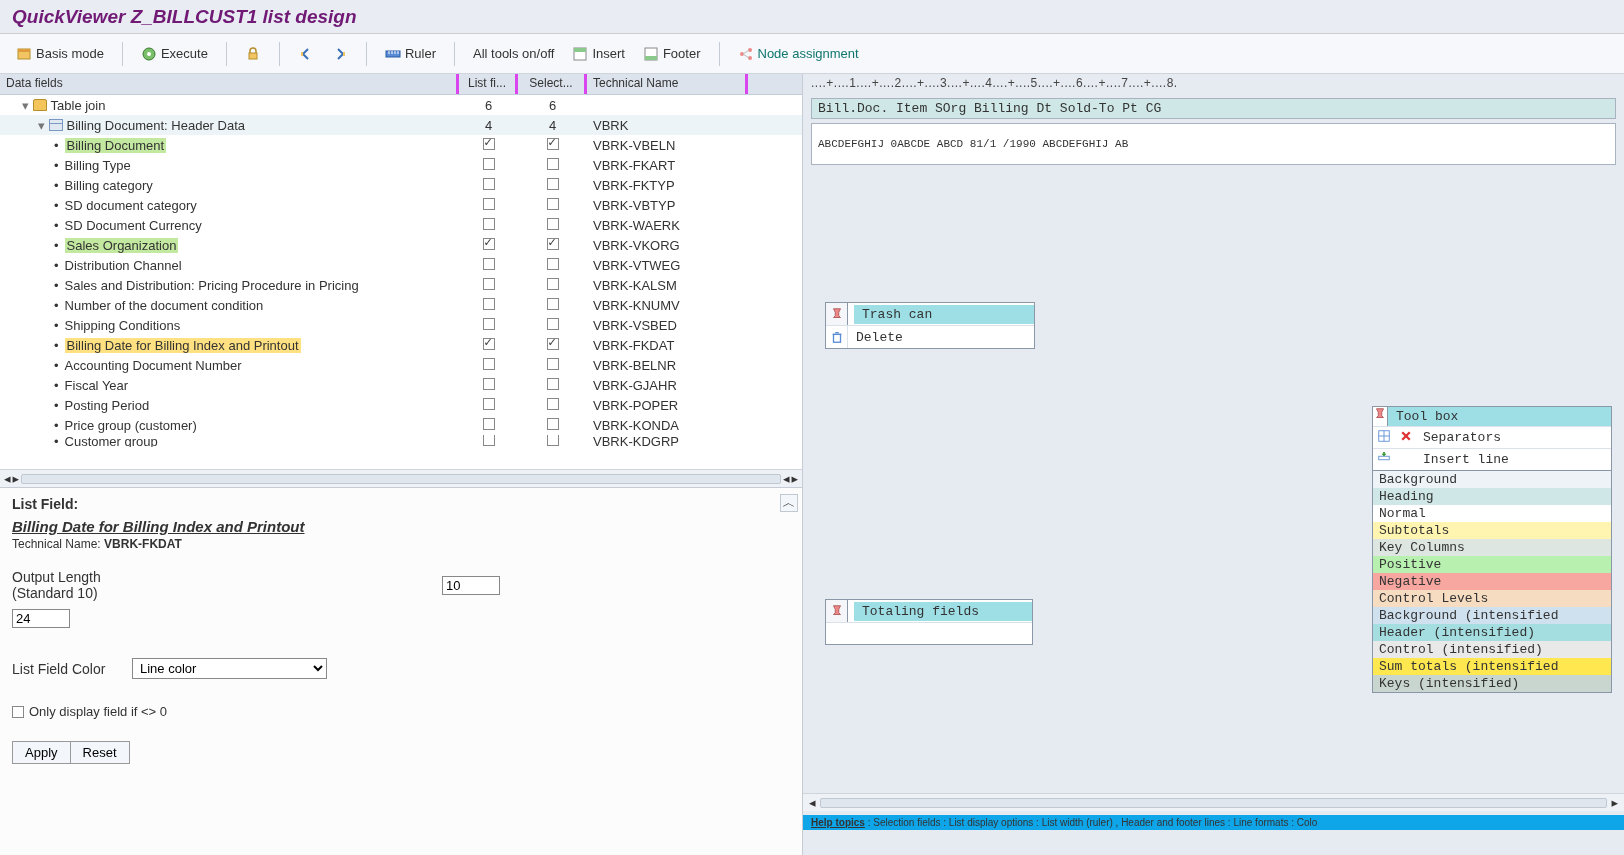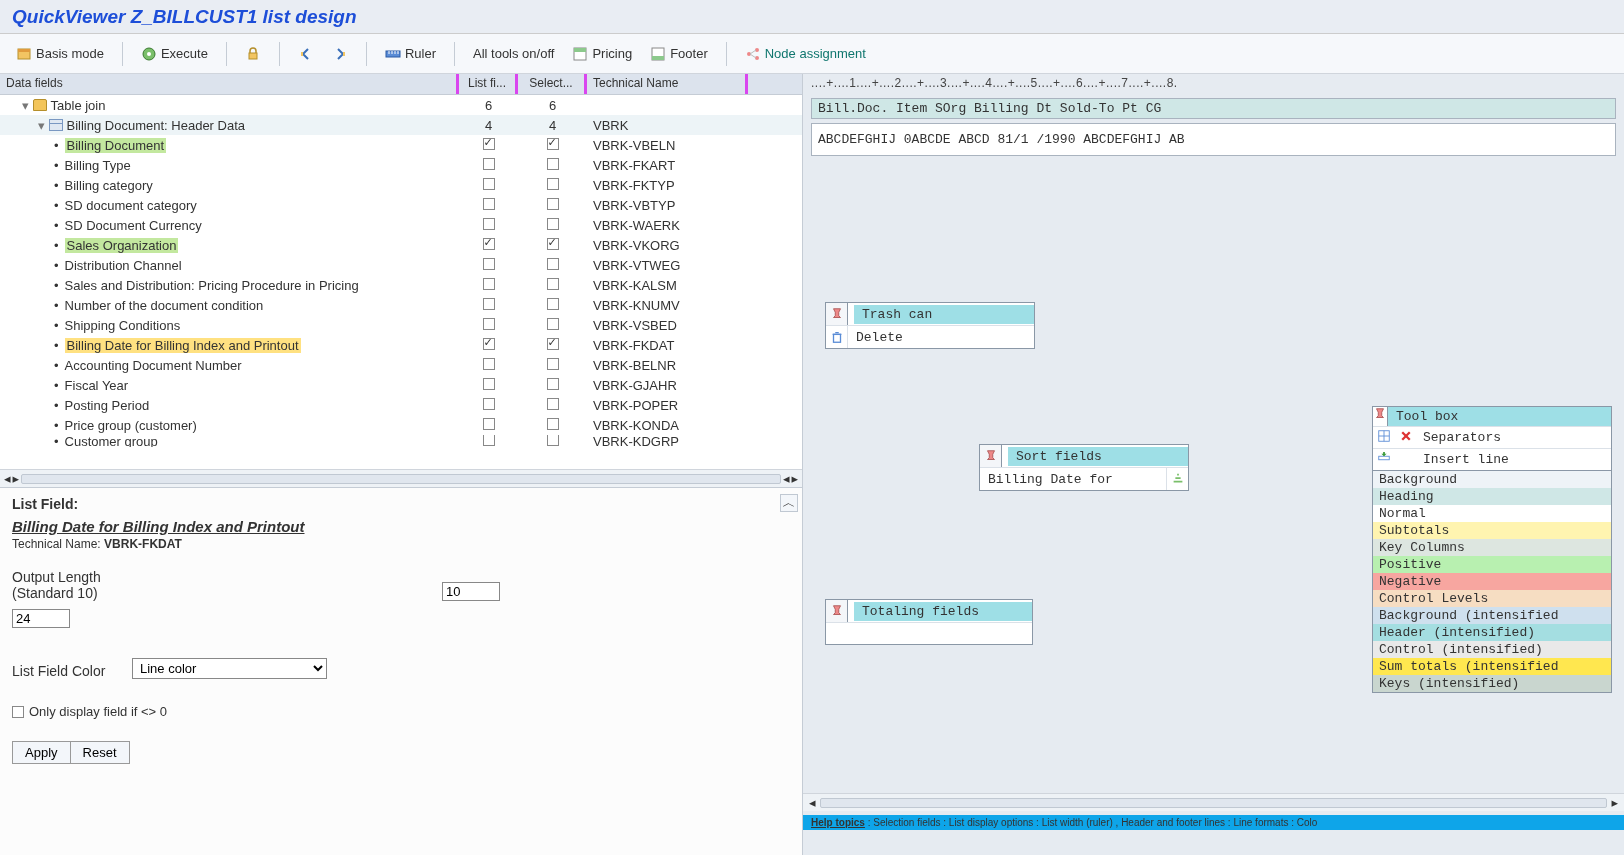"QuickViewer Z_BILLCUST1 list design" .title-bar { color: #1d4ed8 -> #701a75 }
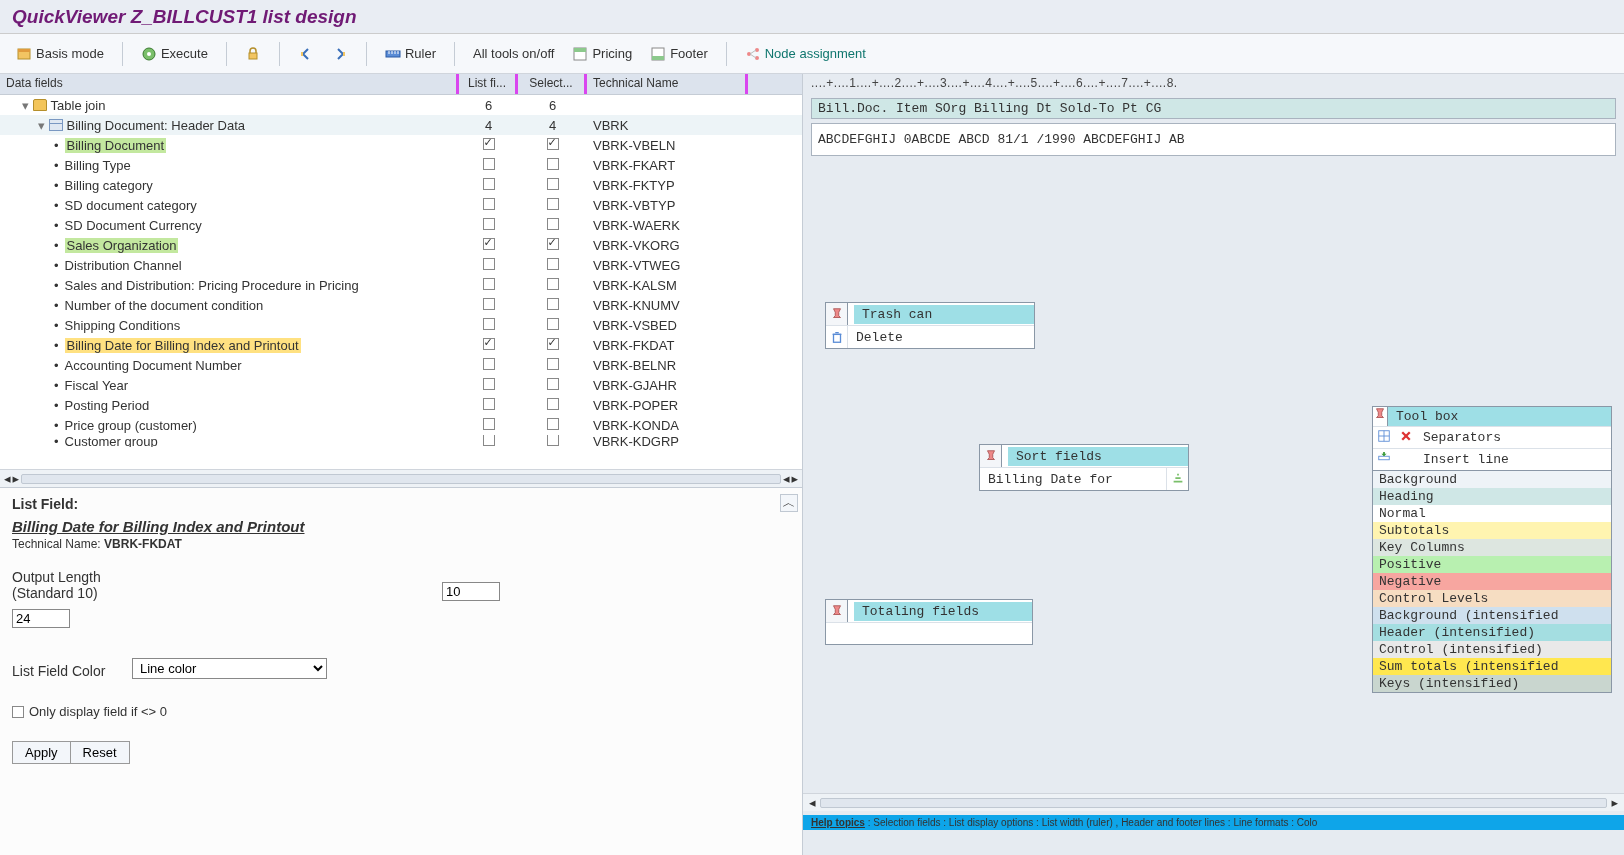"Pricing" span { text: Pricing -> Insert }
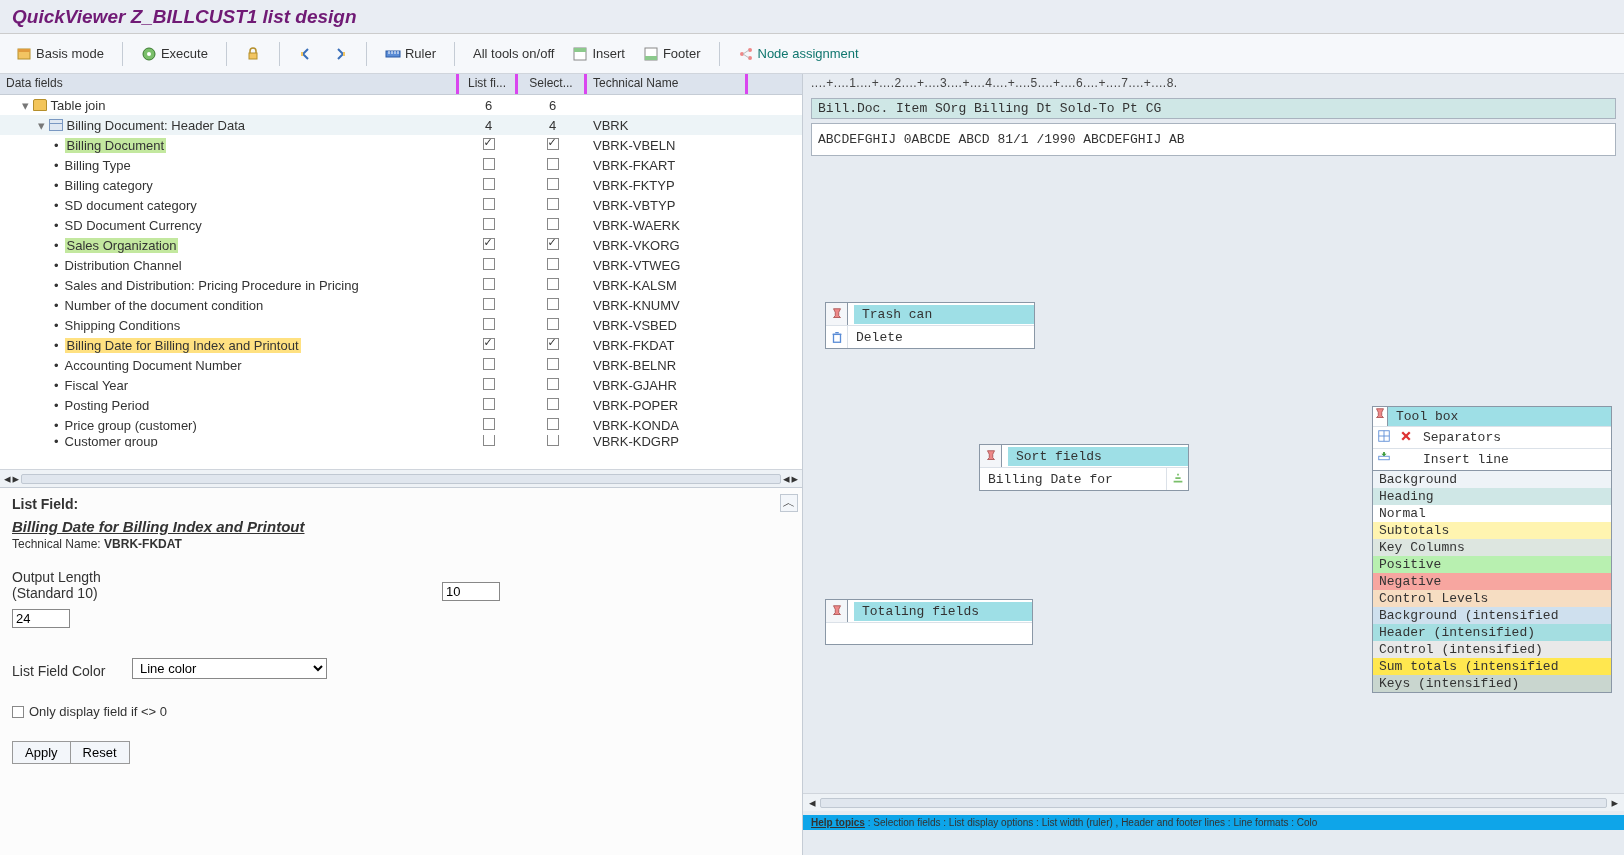"ABCDEFGHIJ 0ABCDE ABCD 81/1 /1990" .preview-body { font-size: 13px -> 11px; padding: 8px 6px -> 14px 6px }
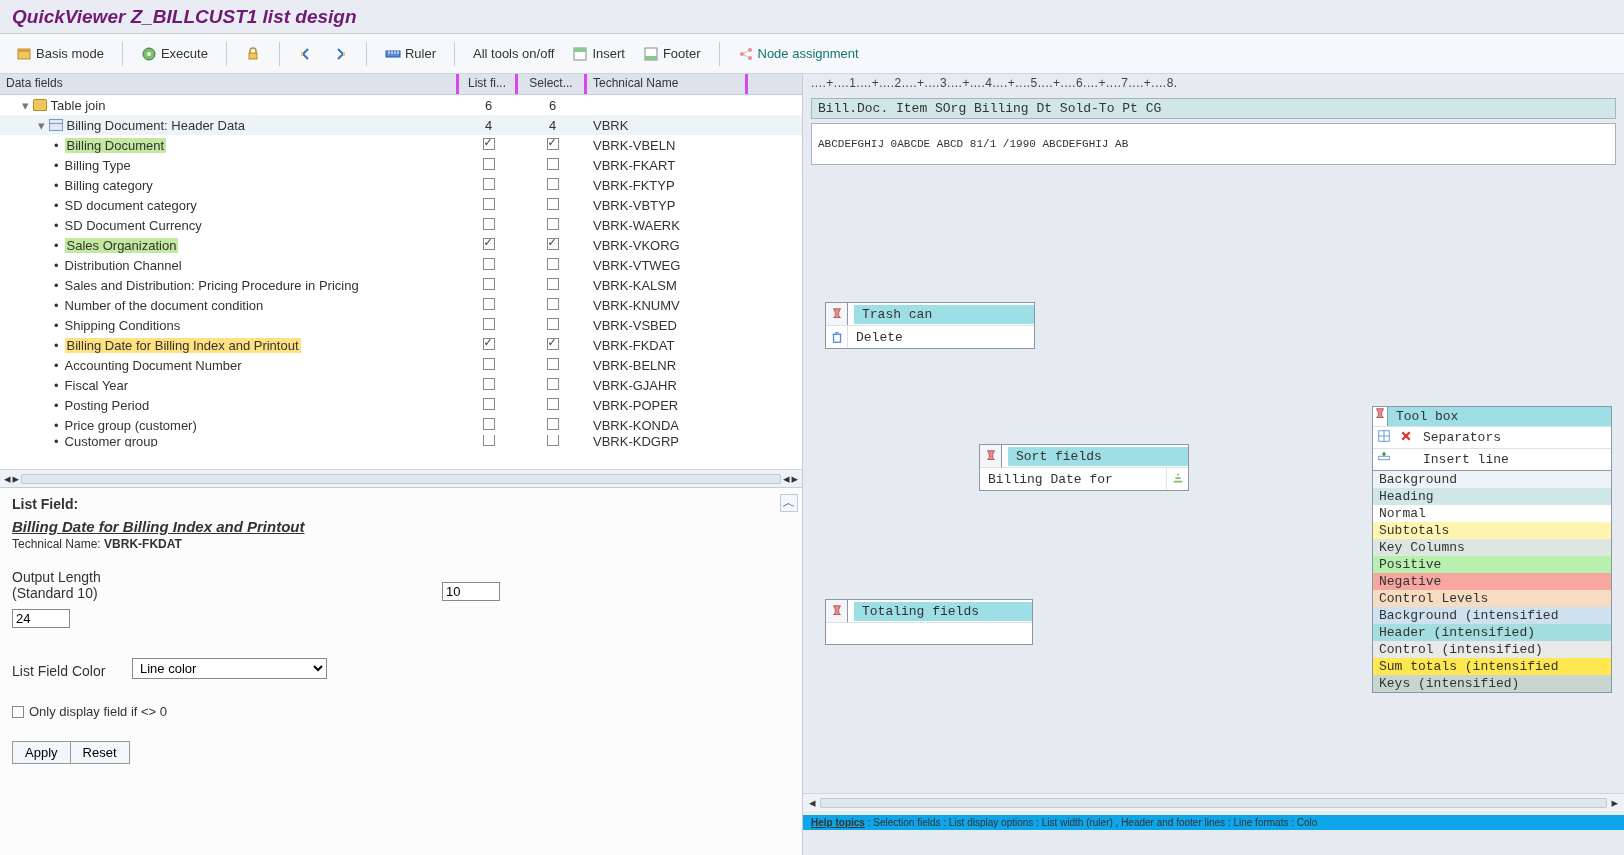"Sort fields" div.float-box { html: <div> <div> <div> <svg> <path></path> </svg> </div> <div>Sort fields</div> </div> <div> <div>Billing Date for</div> <div> <svg> <rect></rect> <rect></rect> <rect></rect> </svg> </div> </div> </div> -> none }
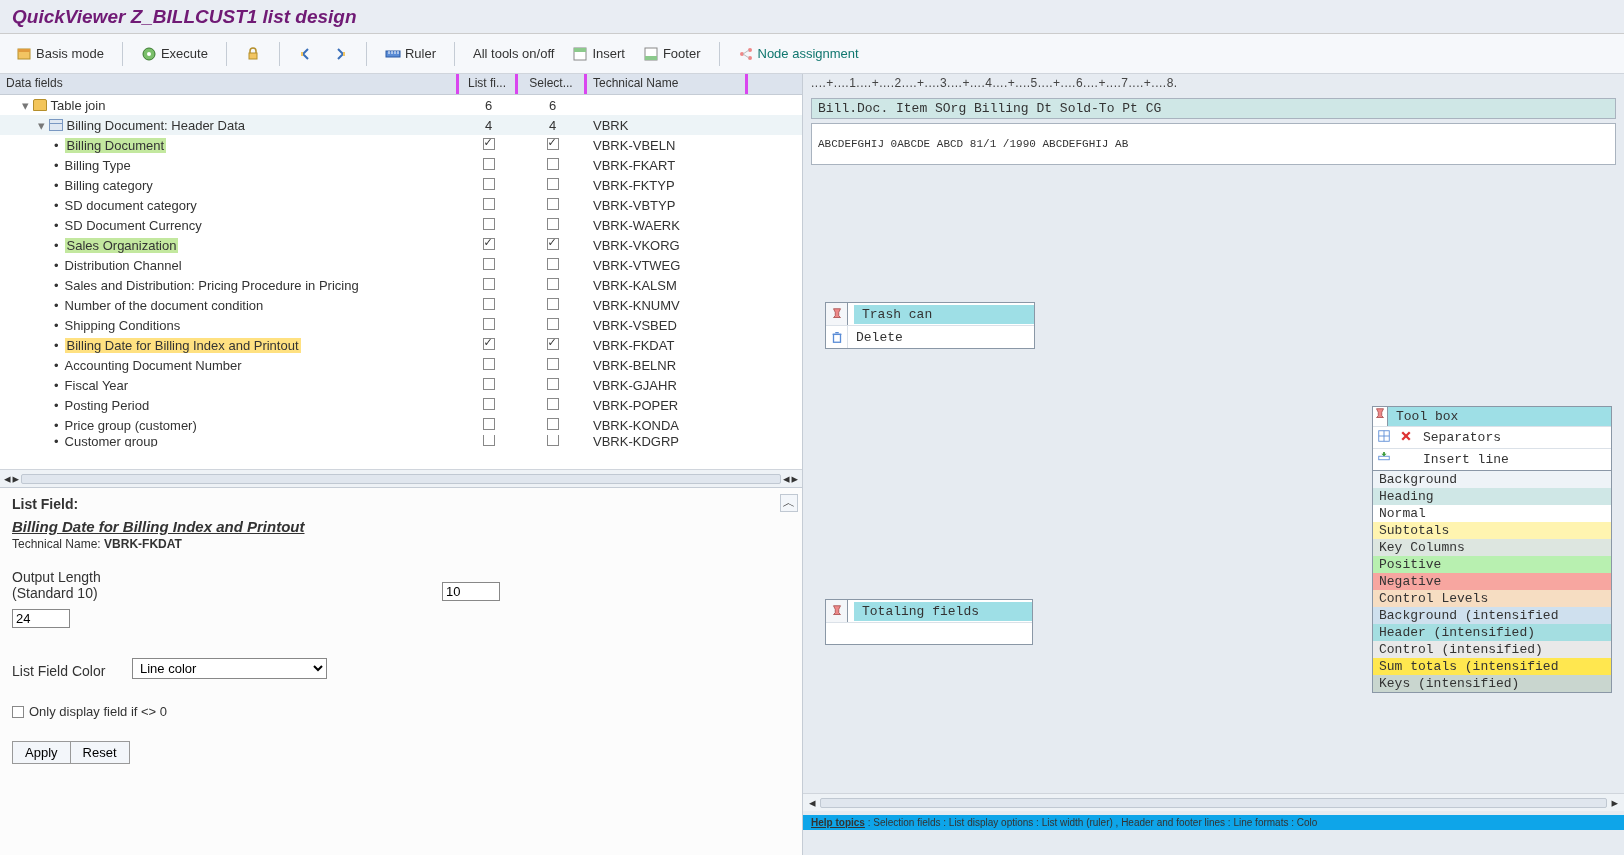"Output Length" .form-row { align-items: flex-end -> center }
